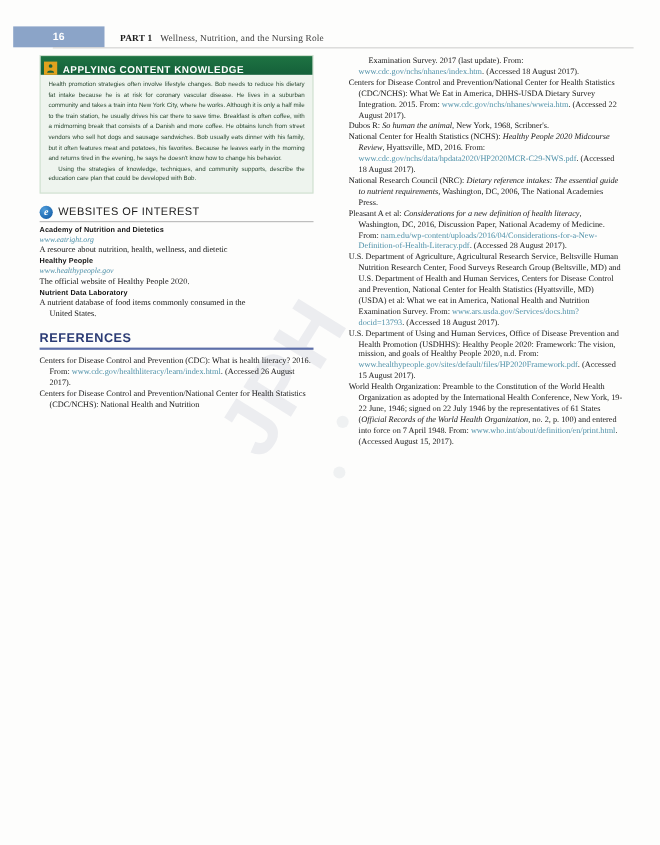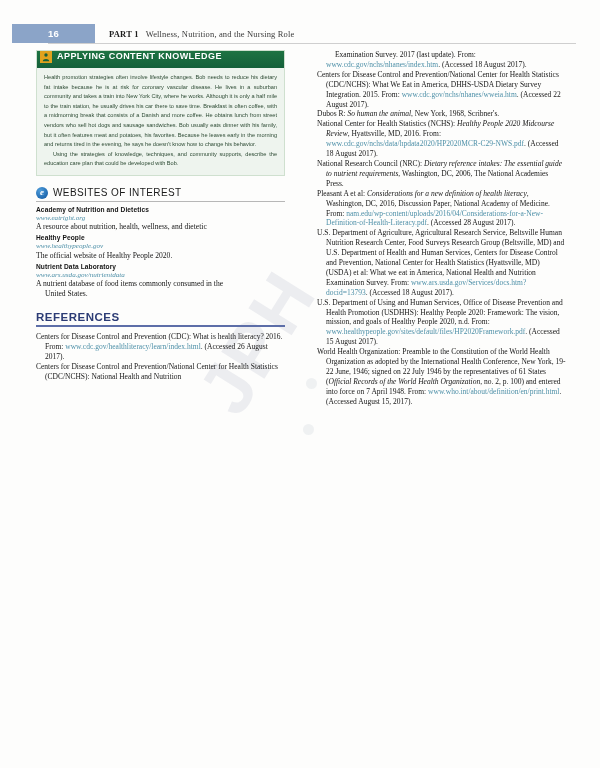"APPLYING CONTENT KNOWLEDGE" .ack-header { align-items: flex-start -> flex-end }
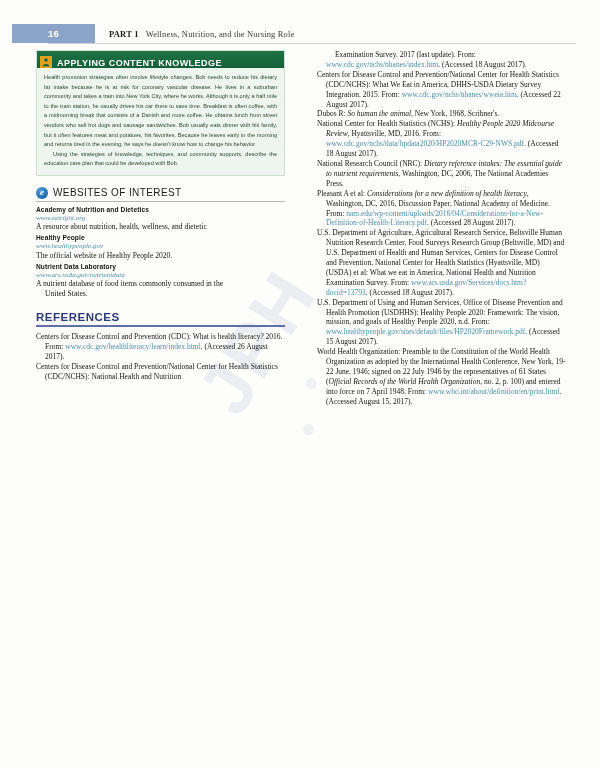"www.ars.usda.gov/nutrientdata" div.site-url { html: <div>www.ars.usda.gov/nutrientdata</div> -> none }
